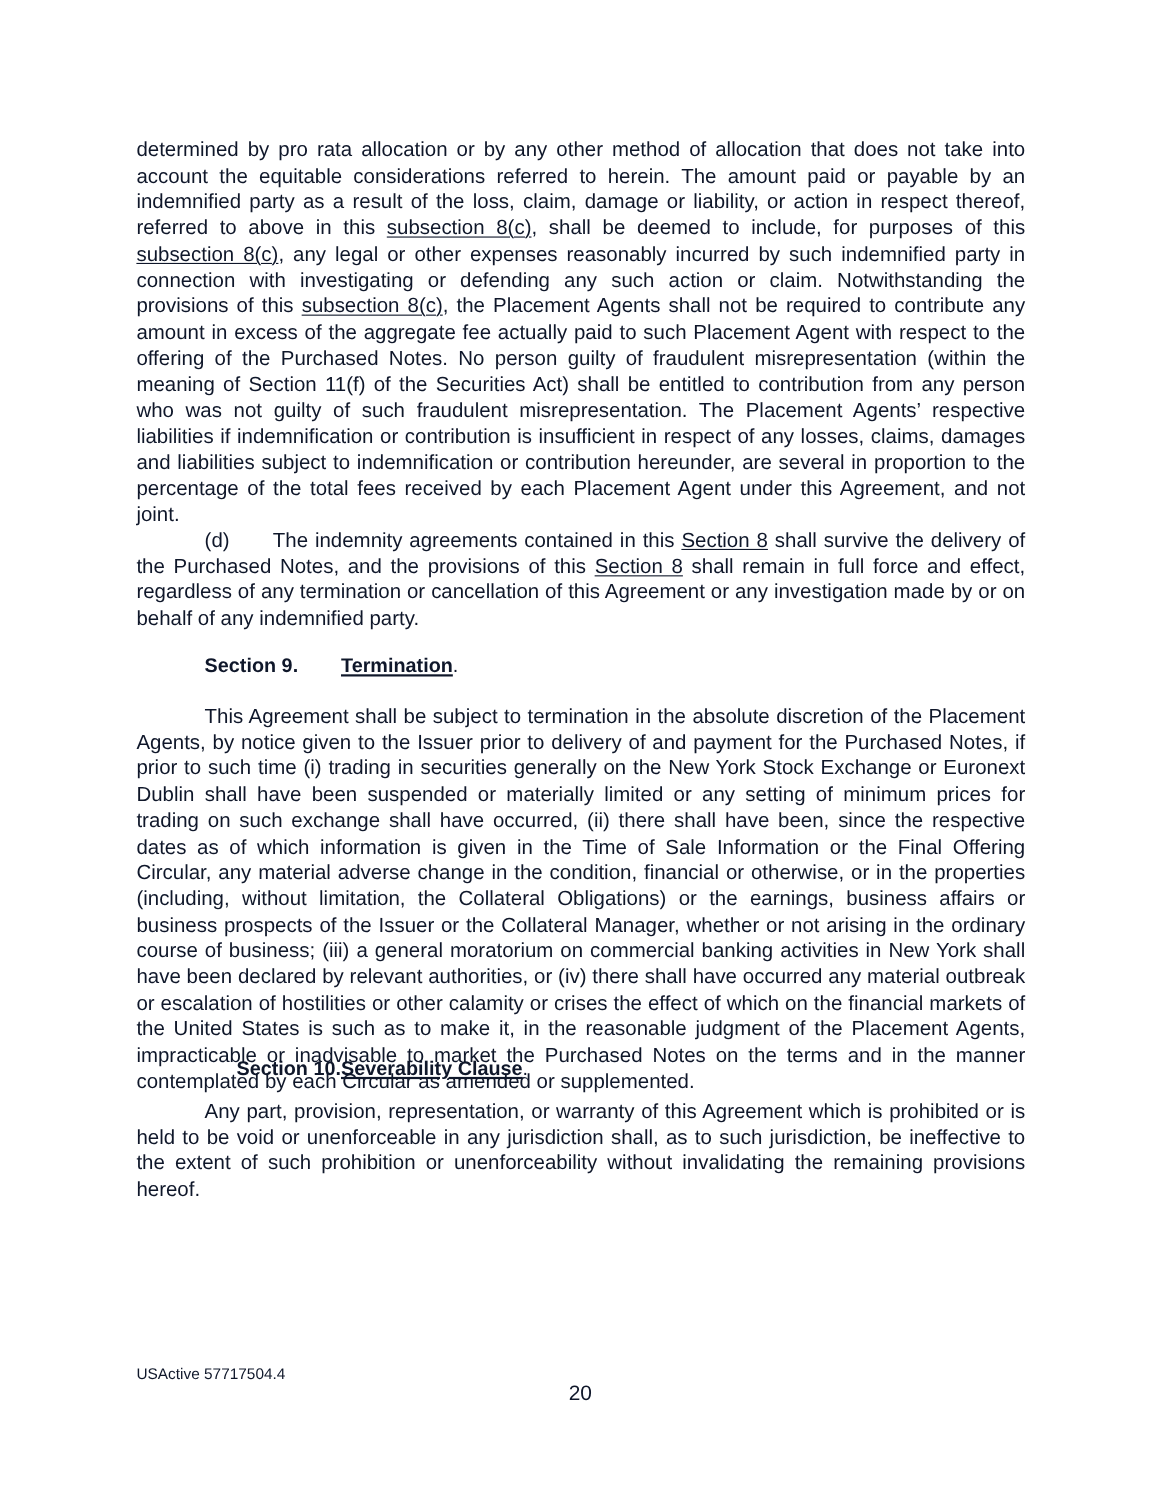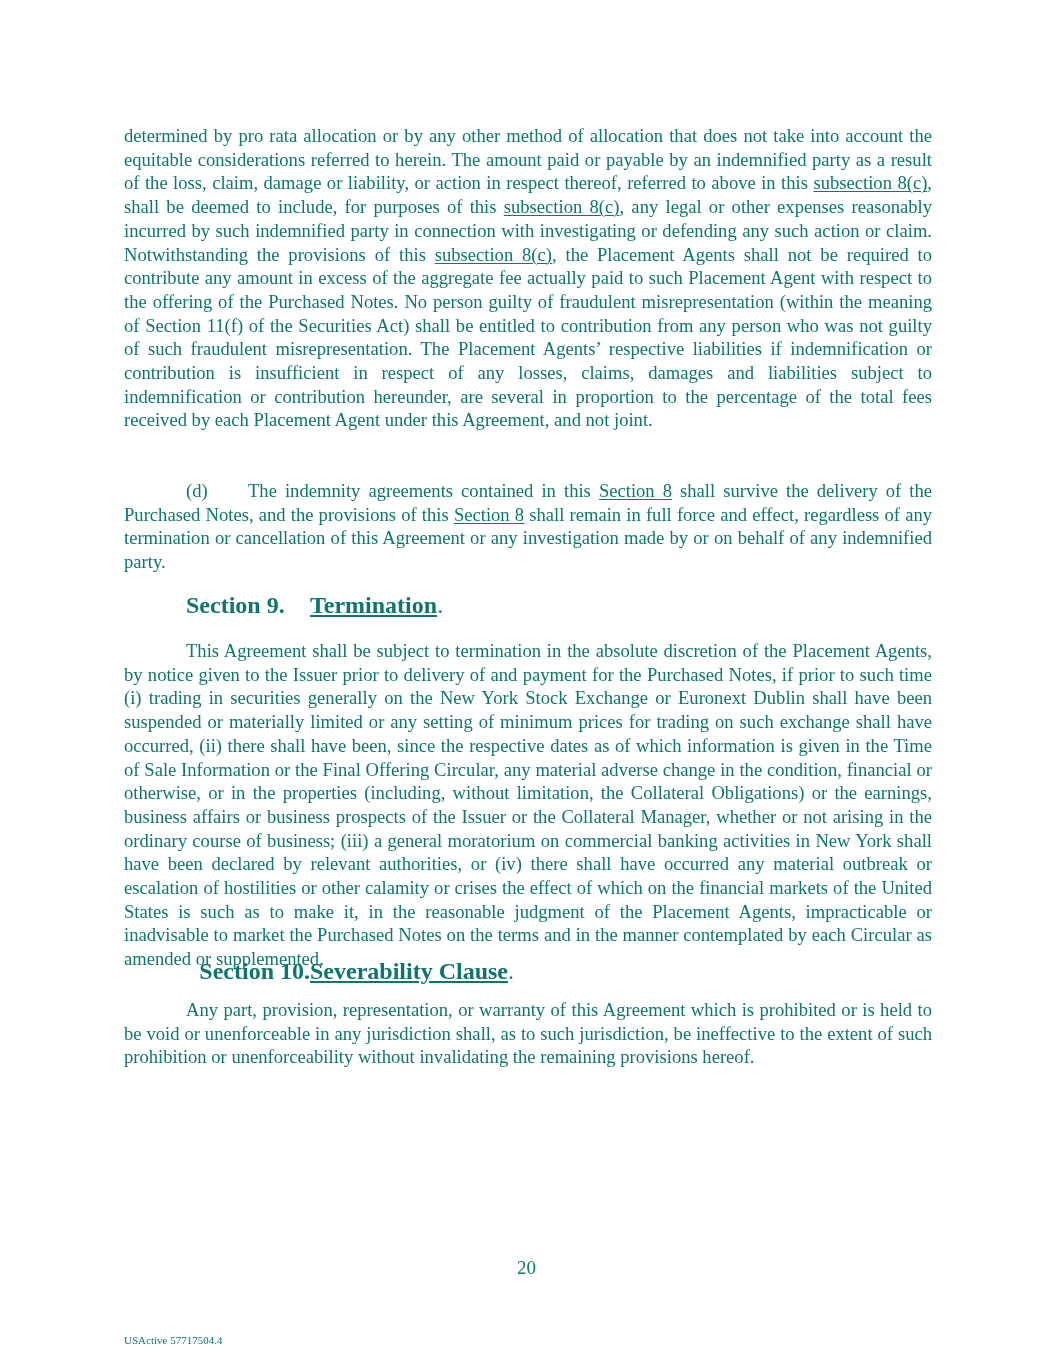"determined by pro rata allocation" .page { color: #0f766e -> #0f172a; font-family: Liberation Serif, serif -> Liberation Sans, sans-serif }
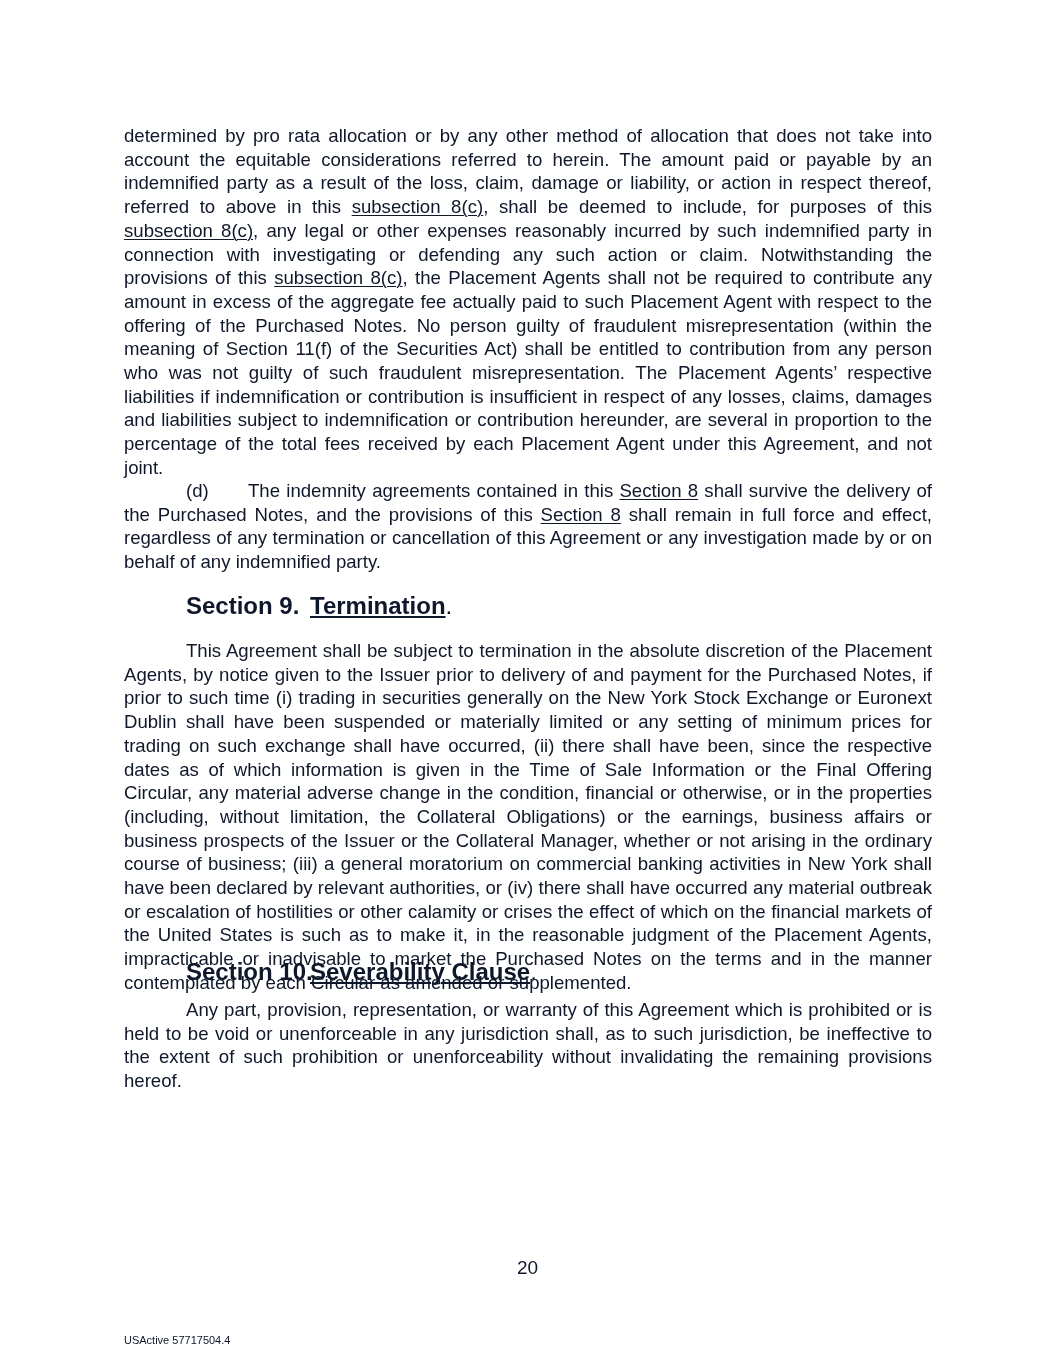"Section 9. Termination." .heading { font-size: 24px -> 18px }
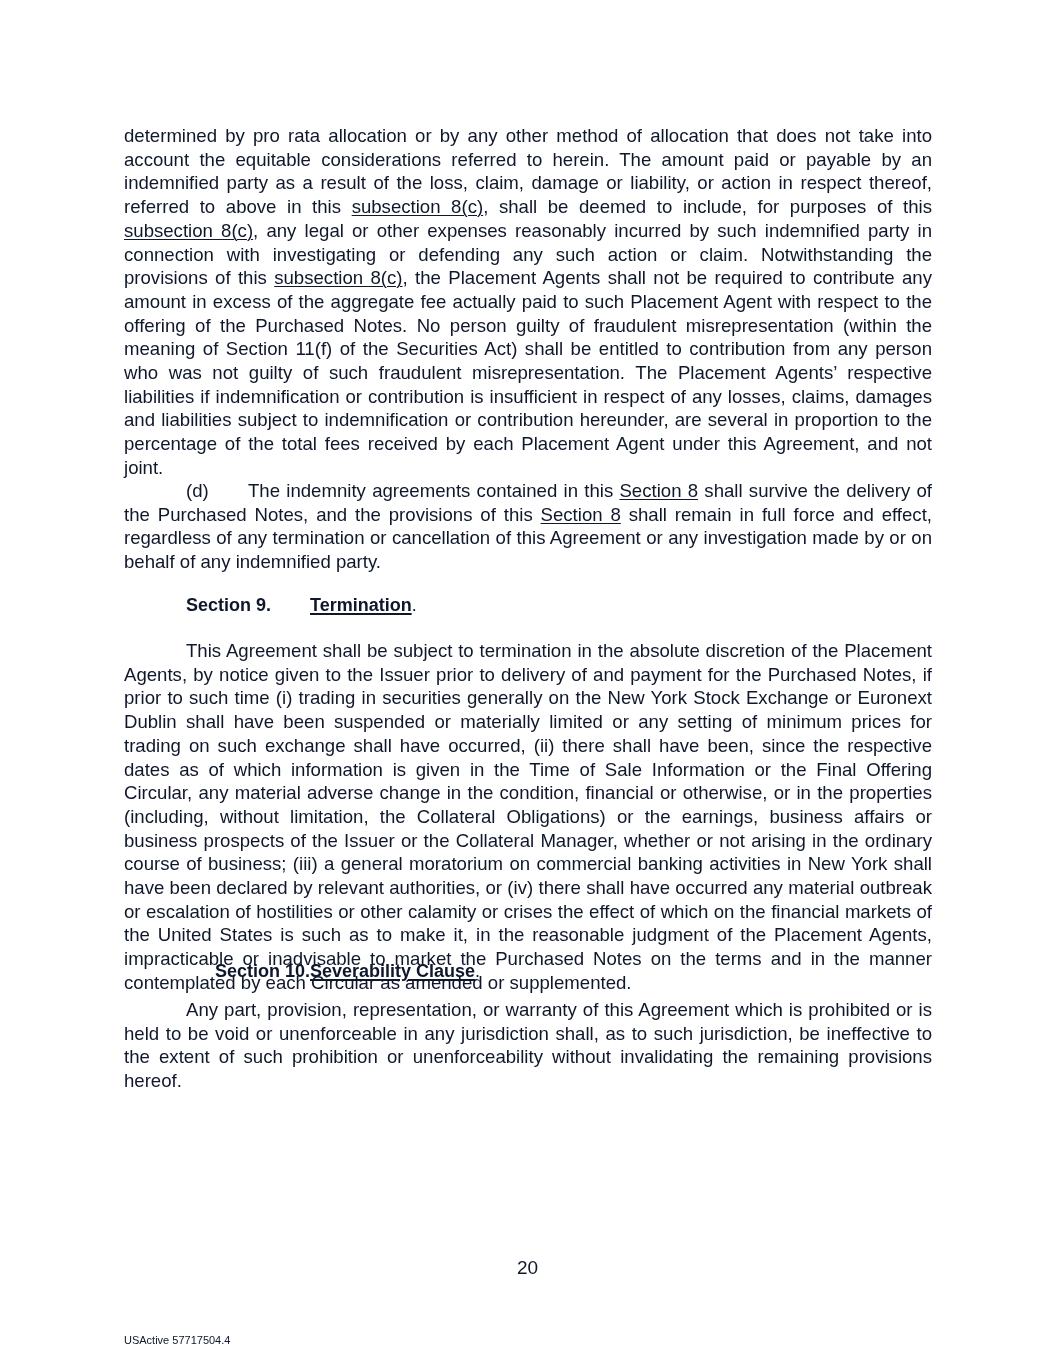"USActive 57717504.4" .footer-id { font-size: 11px -> 14px; top: 1332px -> 1241px }
